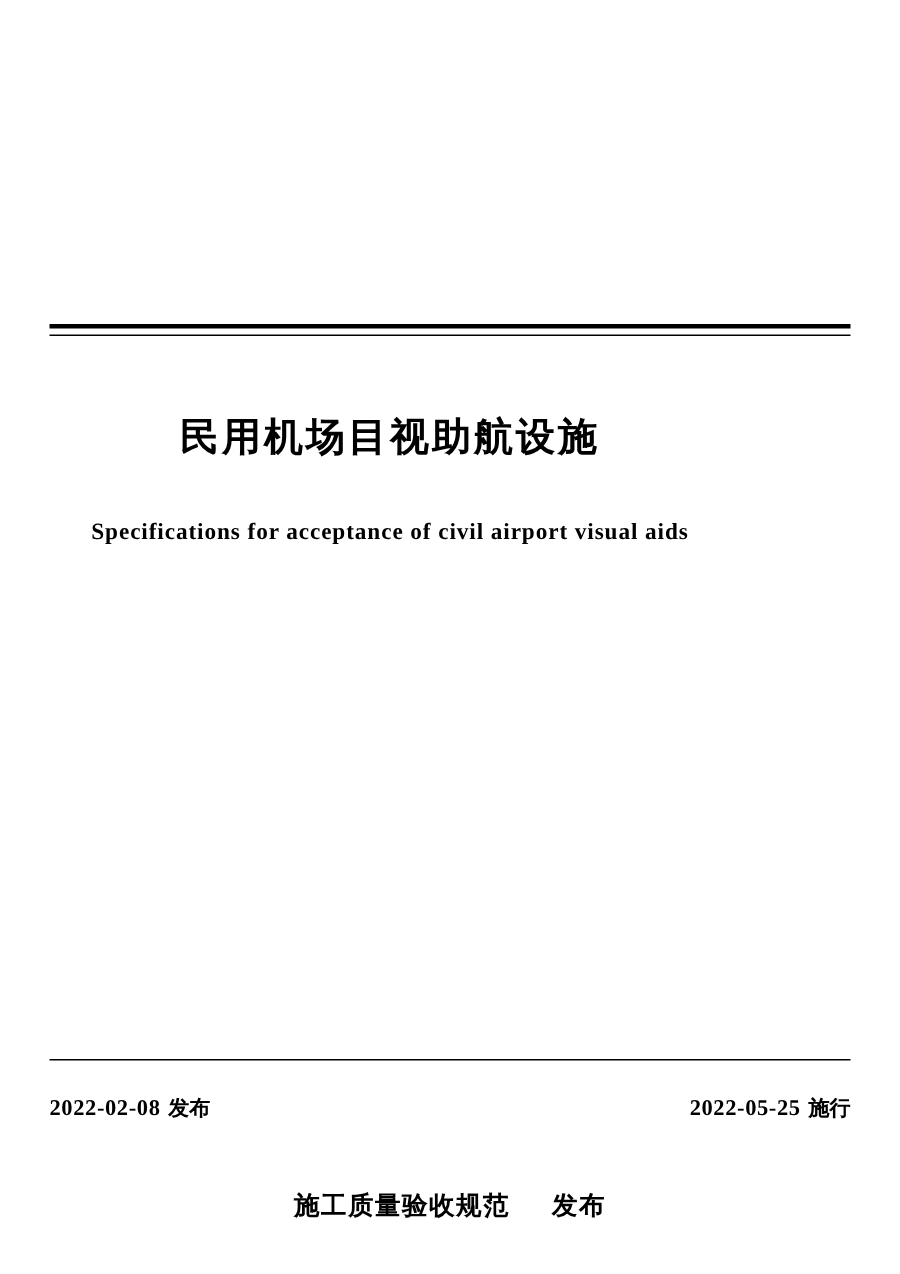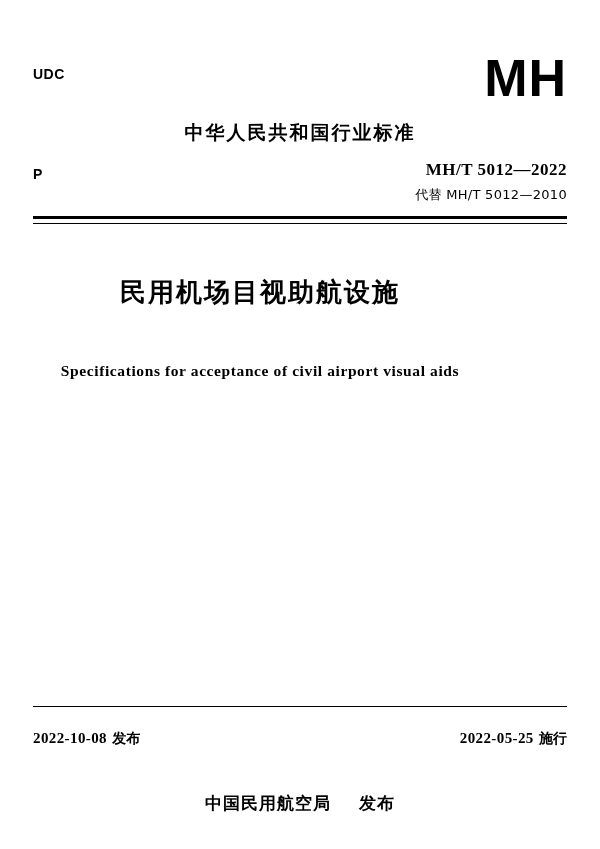"UDC" div.top-row { html: <div> <div>UDC</div> <div>P</div> <div>MH</div> <div>中华人民共和国行业标准</div> <div>MH/T 5012—2022</div> <div>代替 MH/T 5012—2010</div> </div> -> none }
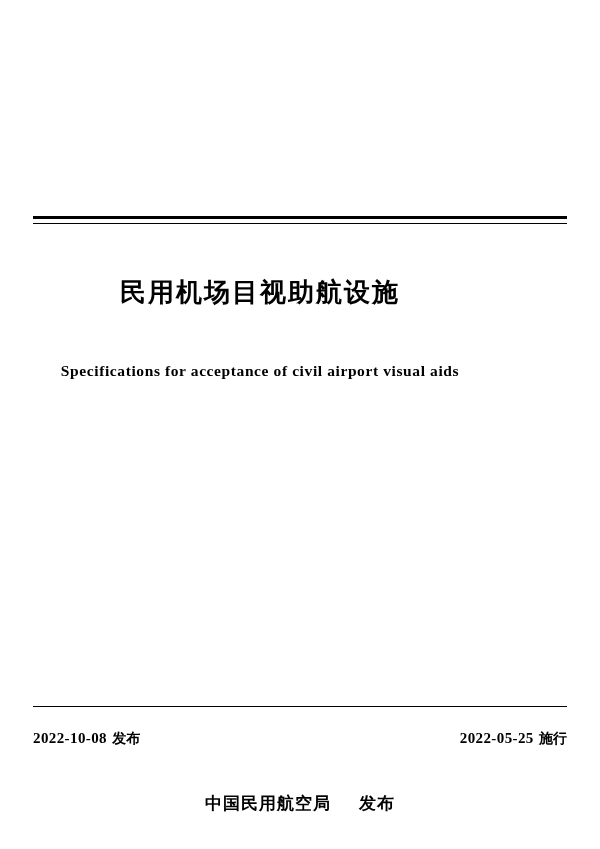"Specifications for acceptance of civil" .title-en { margin-top: 46px -> 30px }
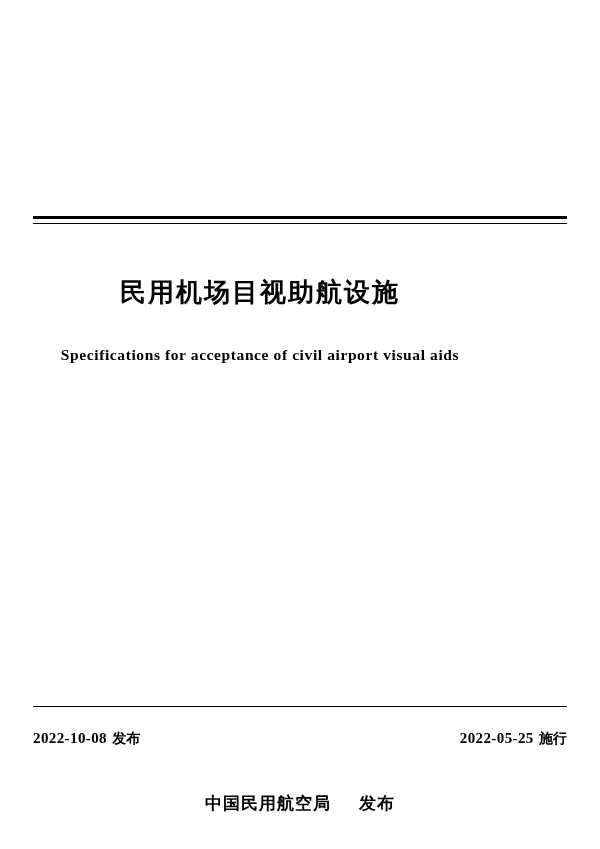"2022-10-08" span.num { text: 2022-10-08 -> 2022-02-08 }
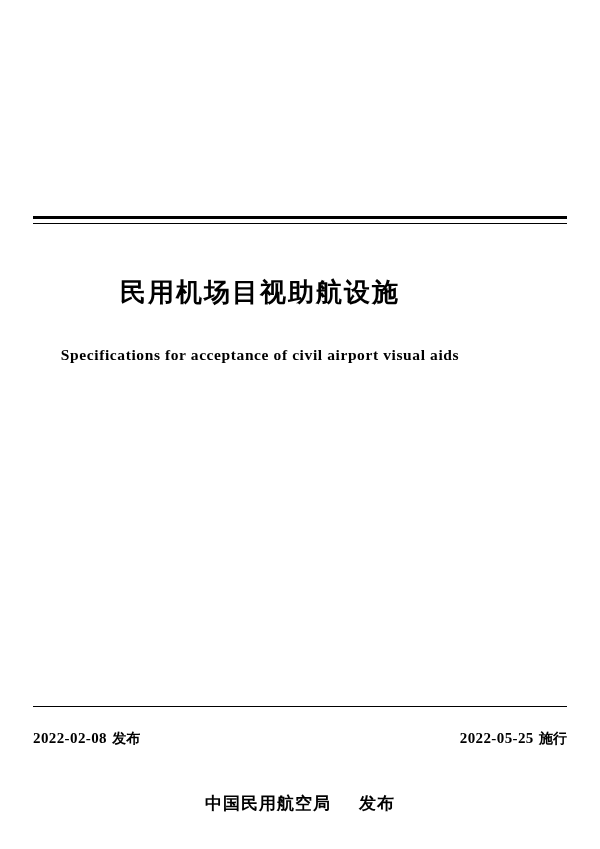"中国民用航空局" span { text: 中国民用航空局 -> 施工质量验收规范 }
